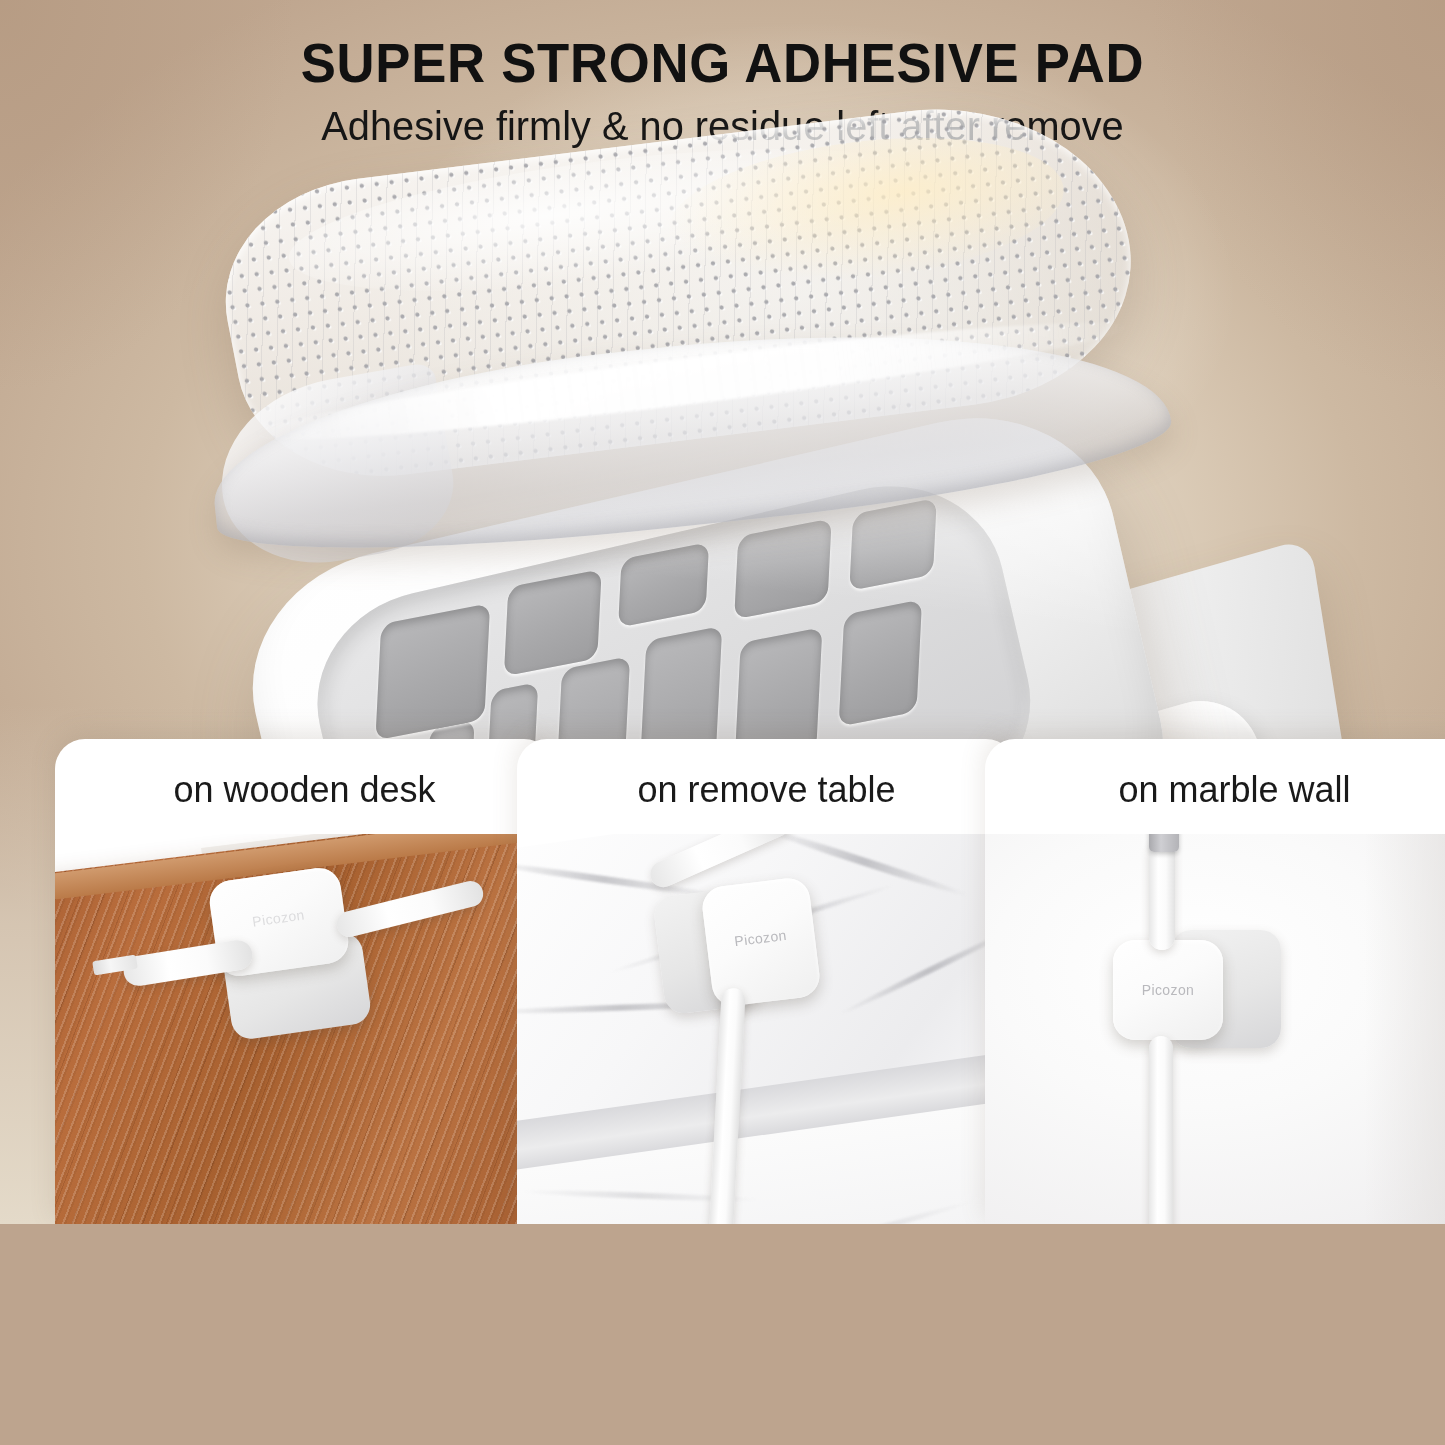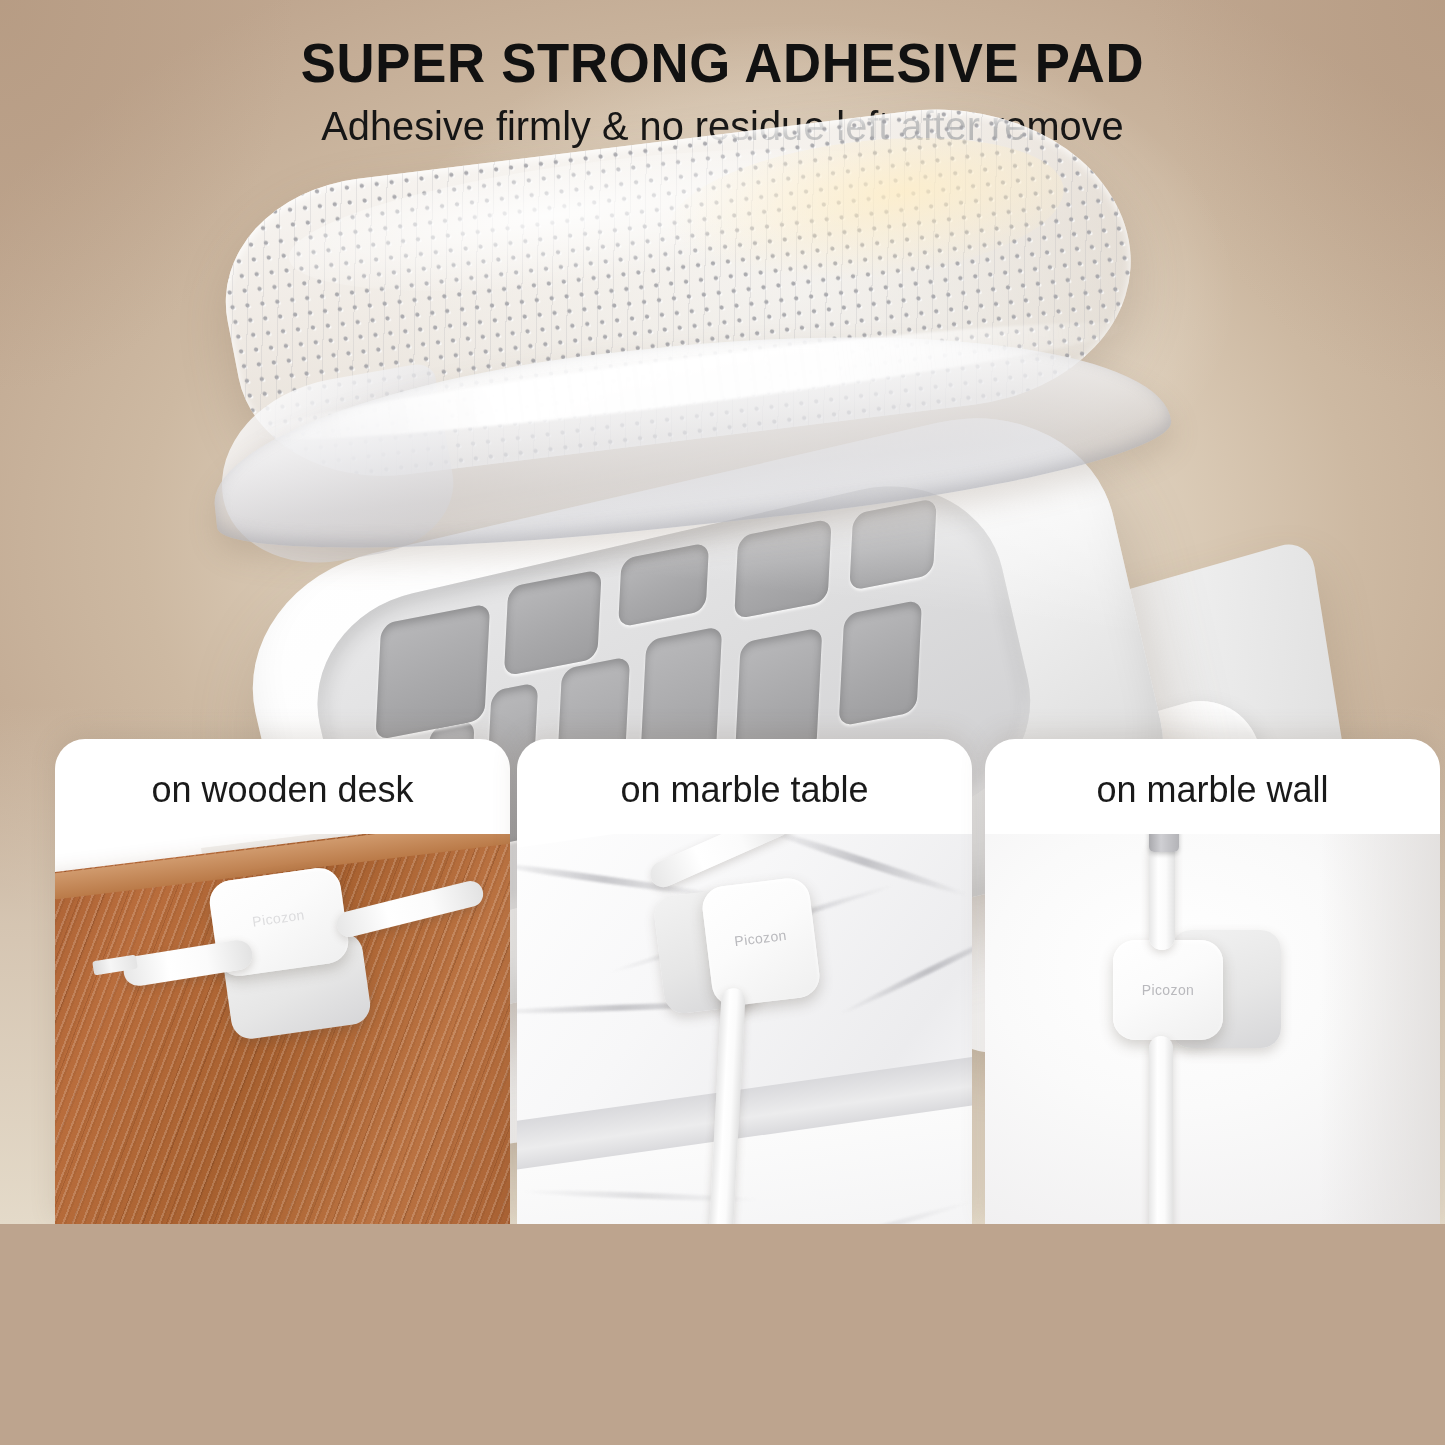"on wooden desk" .card { padding-left: none -> 44px }
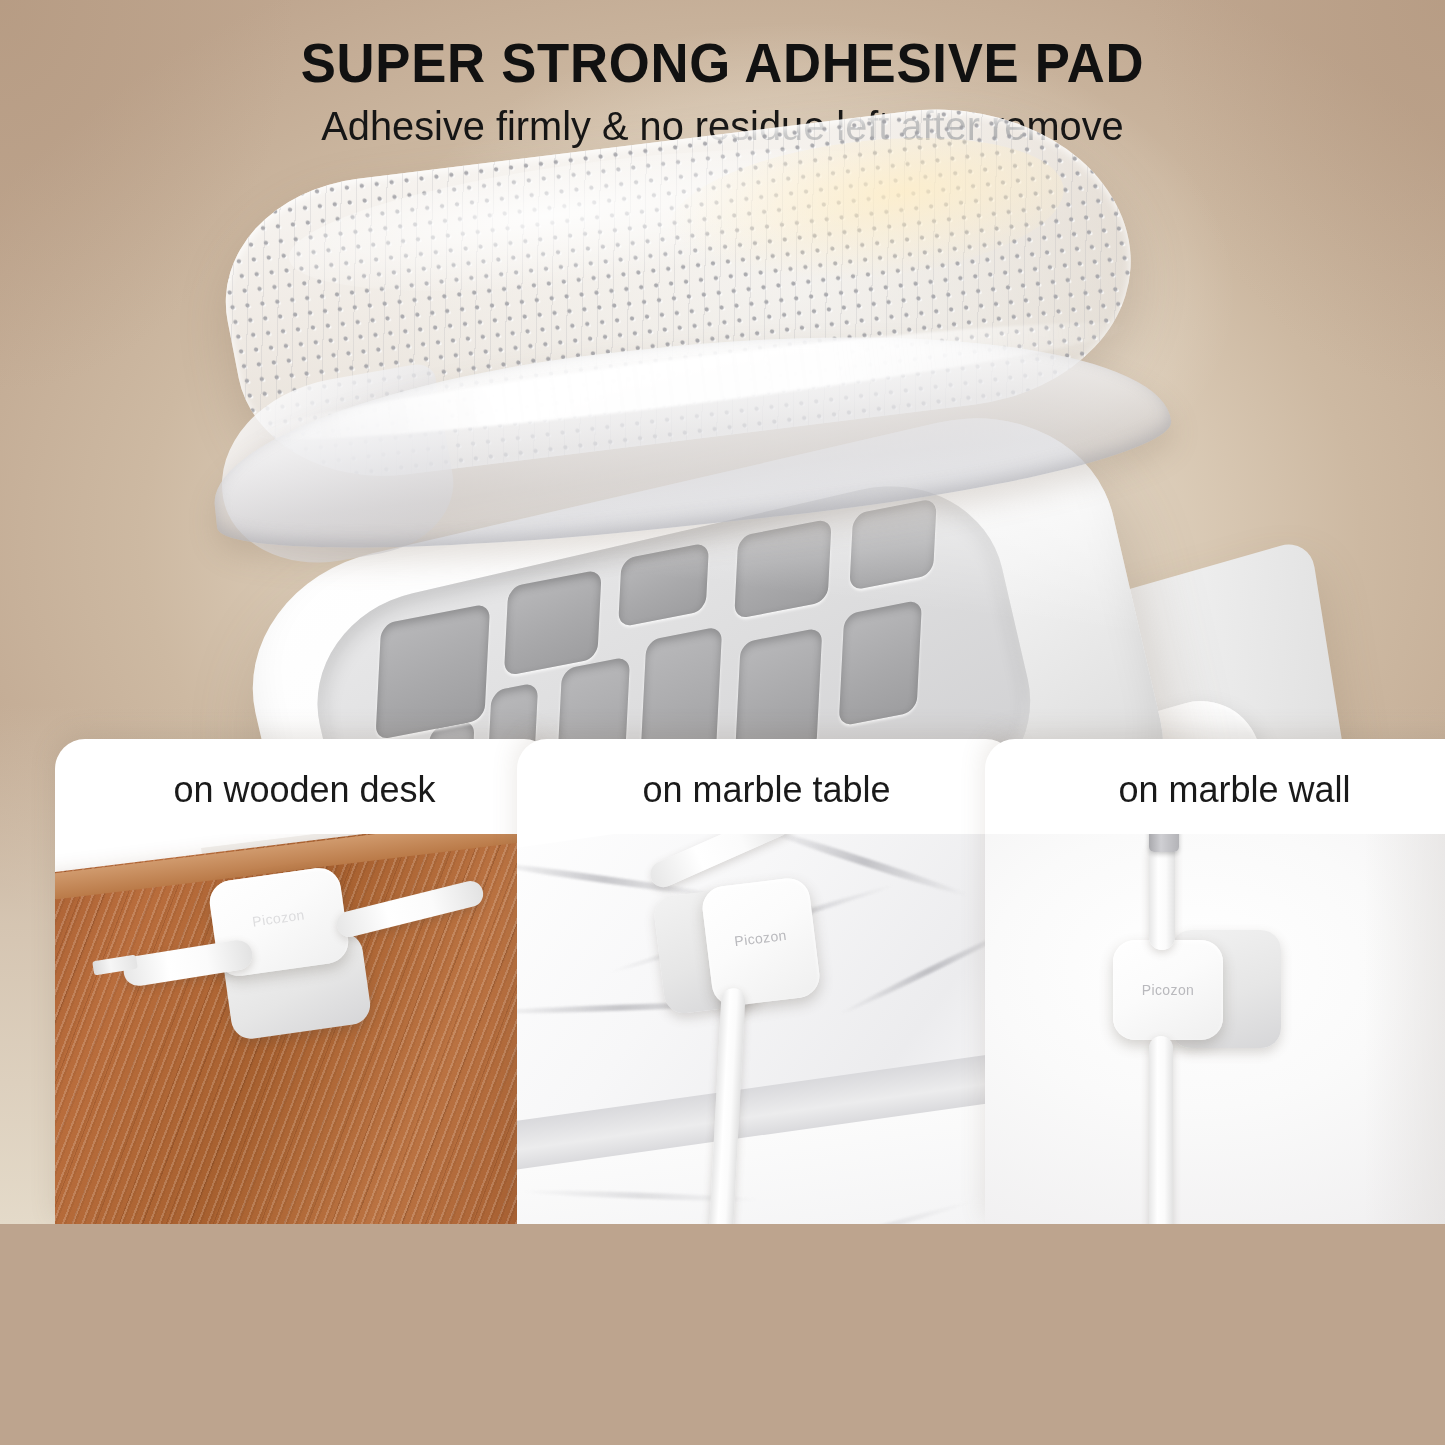"on marble table" div.card-label { text: marble -> remove }
